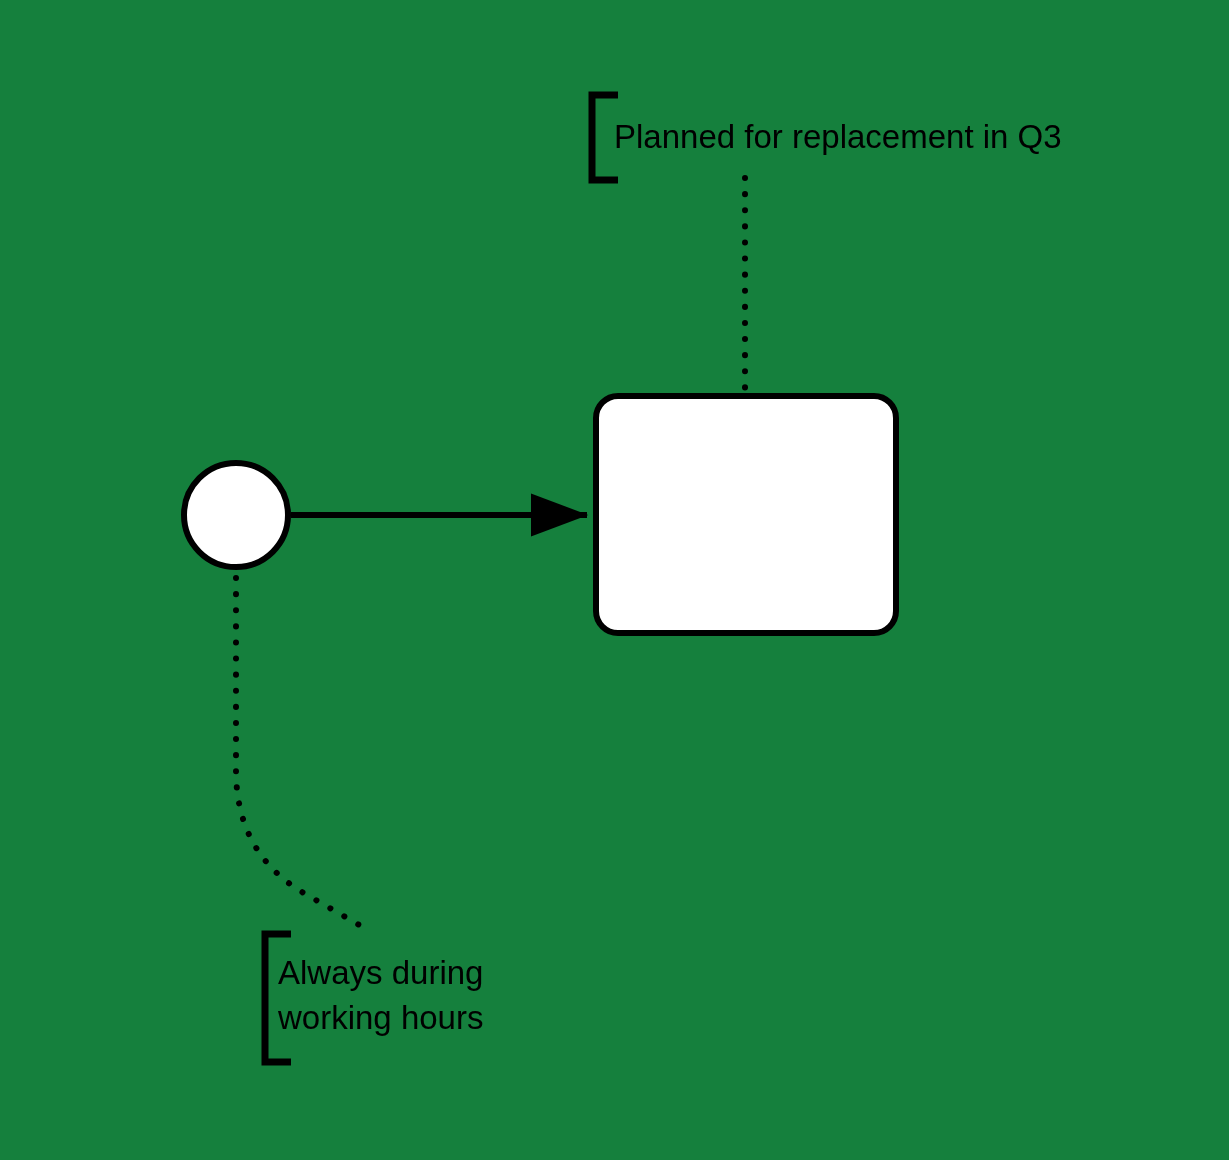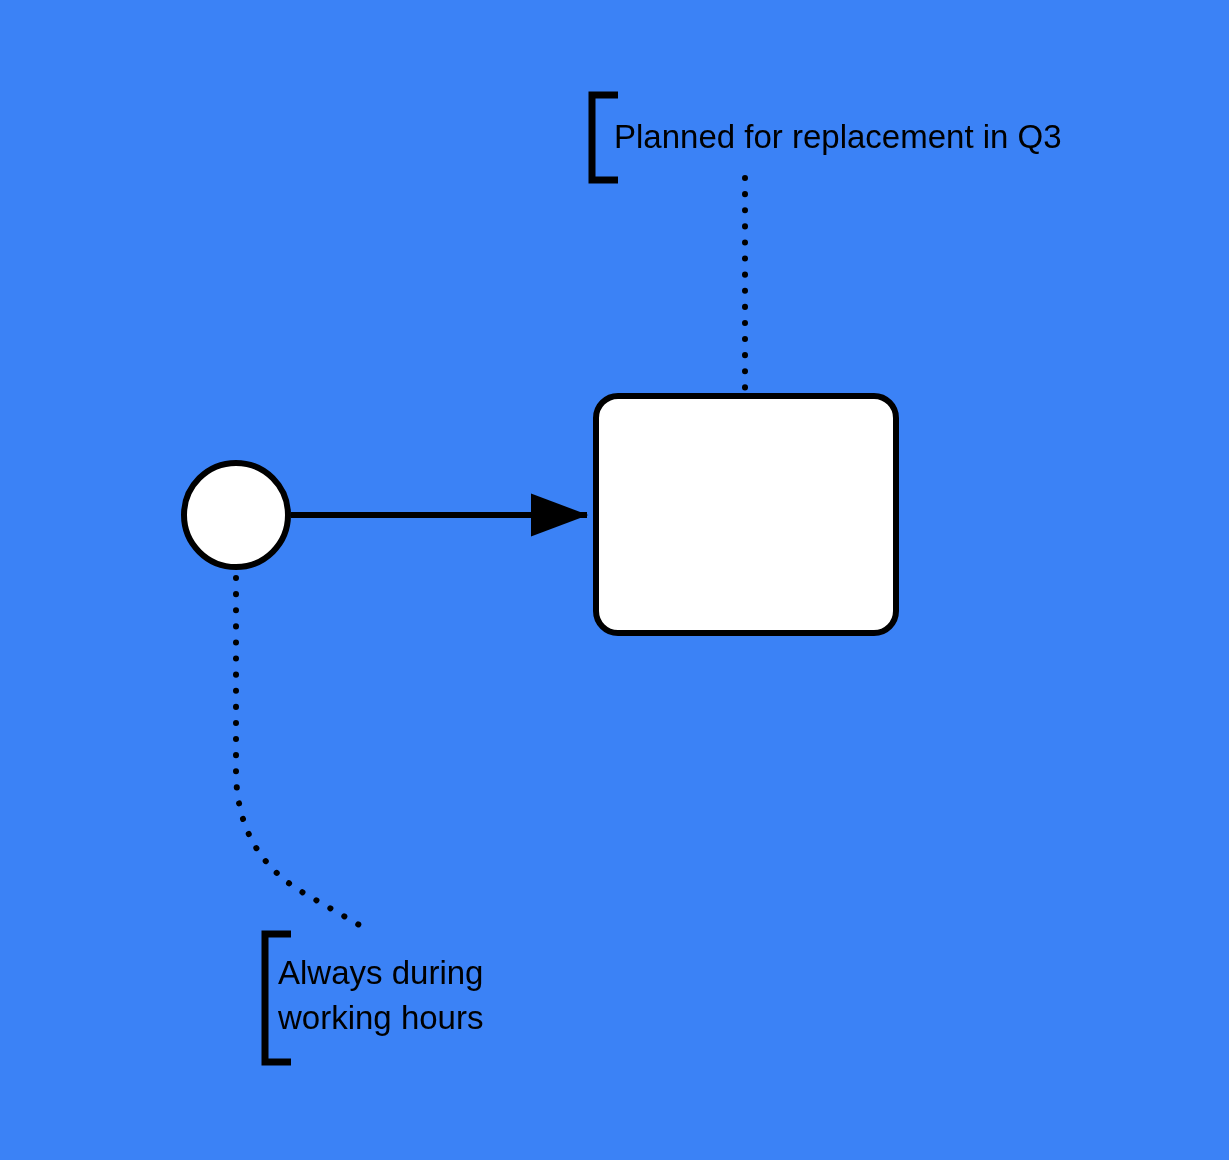"Planned for replacement in Q3" #diagram-root { background: #3b82f6 -> #15803d }
